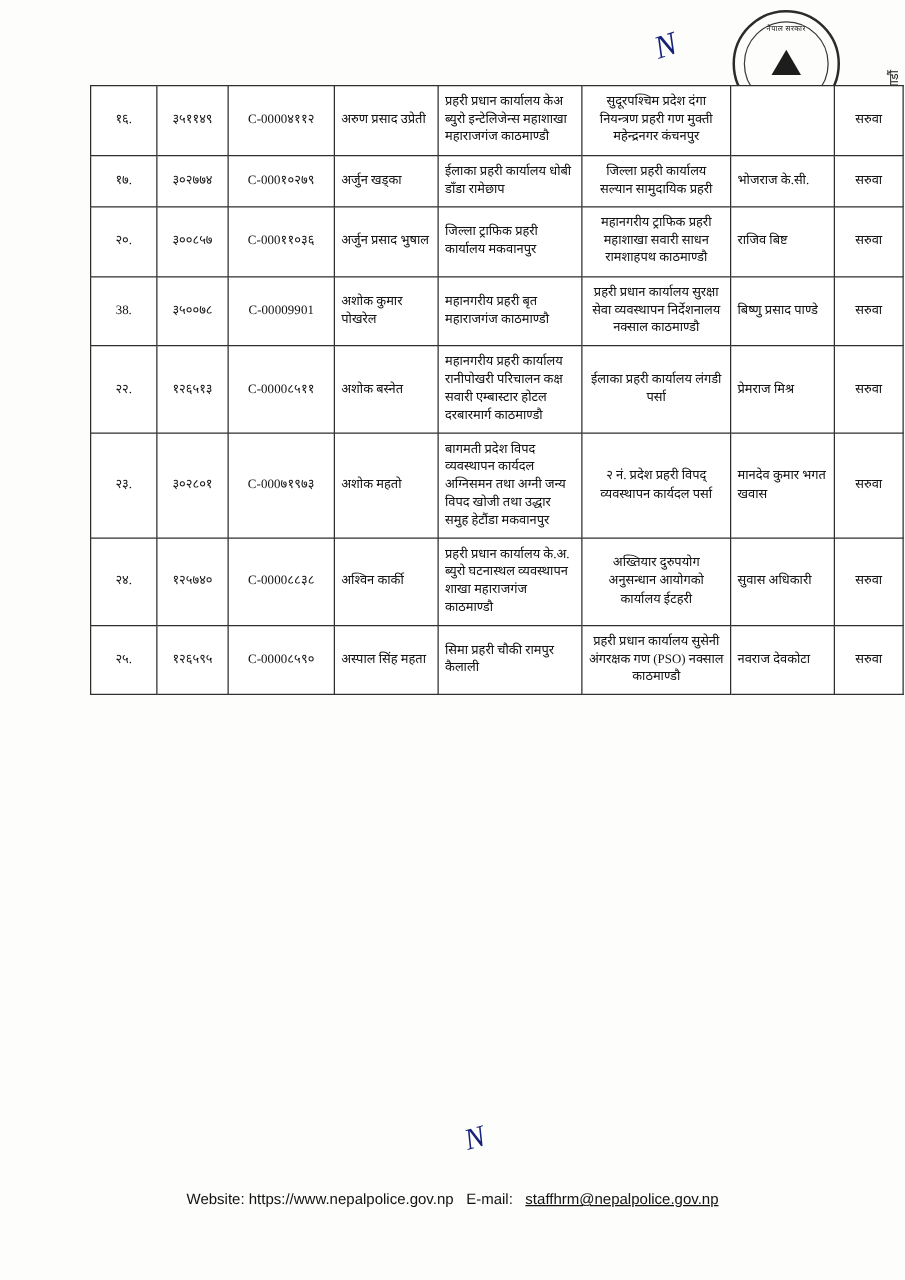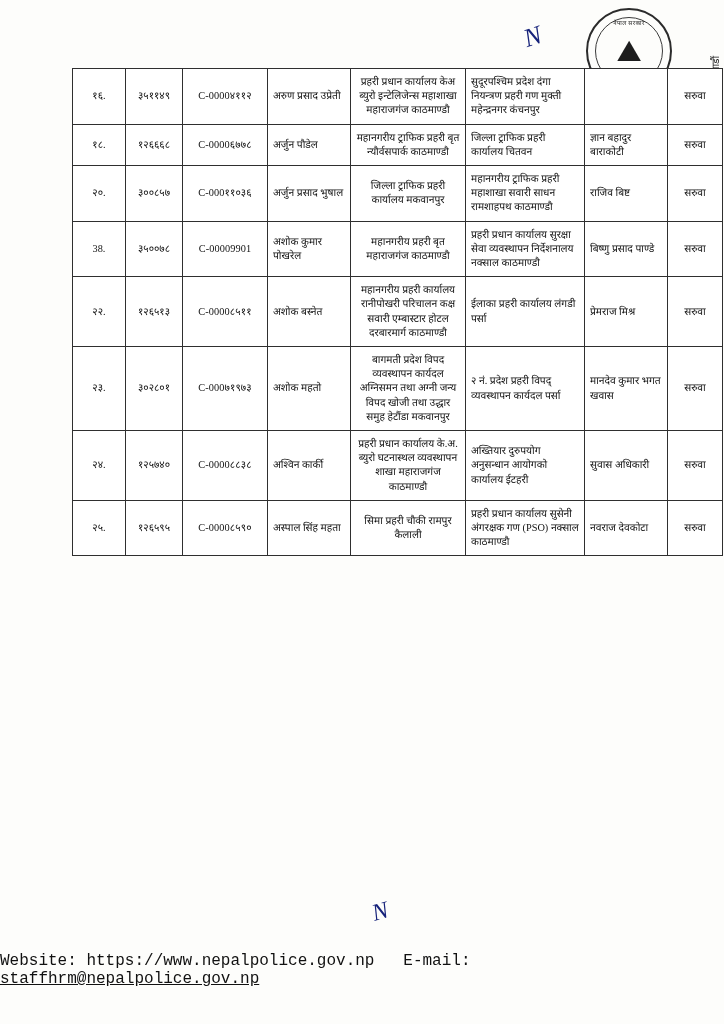"प्रहरी प्रधान कार्यालय केअ ब्युरो" td.c-from { text-align: center -> left }
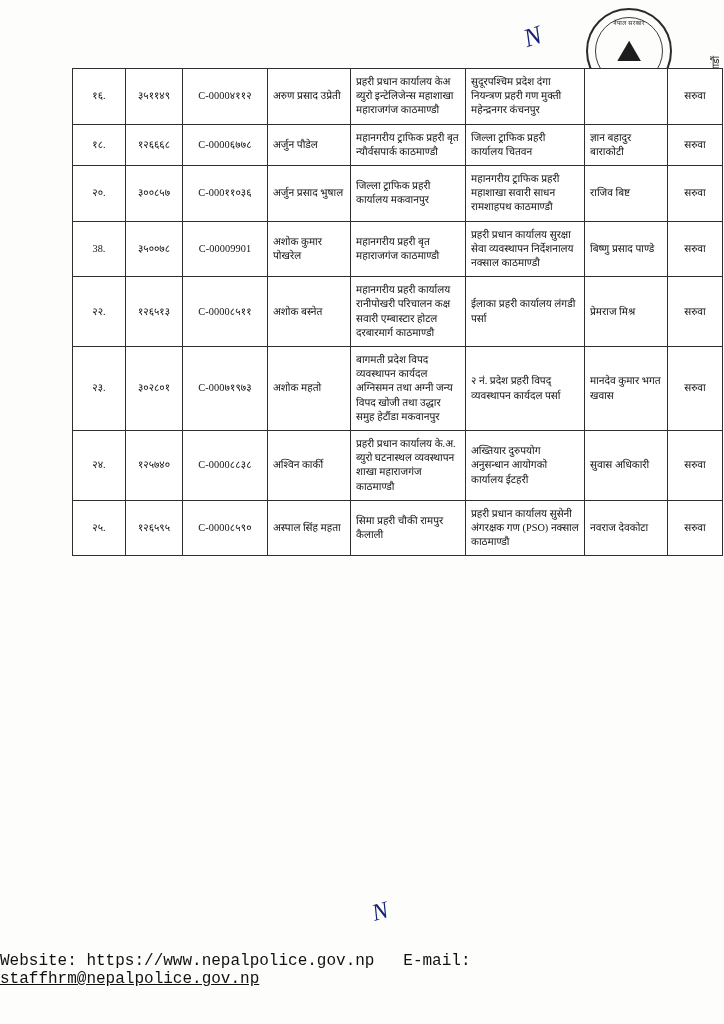"सुदूरपश्चिम प्रदेश दंगा नियन्त्रण प्रहरी" td.c-to { text-align: left -> center }
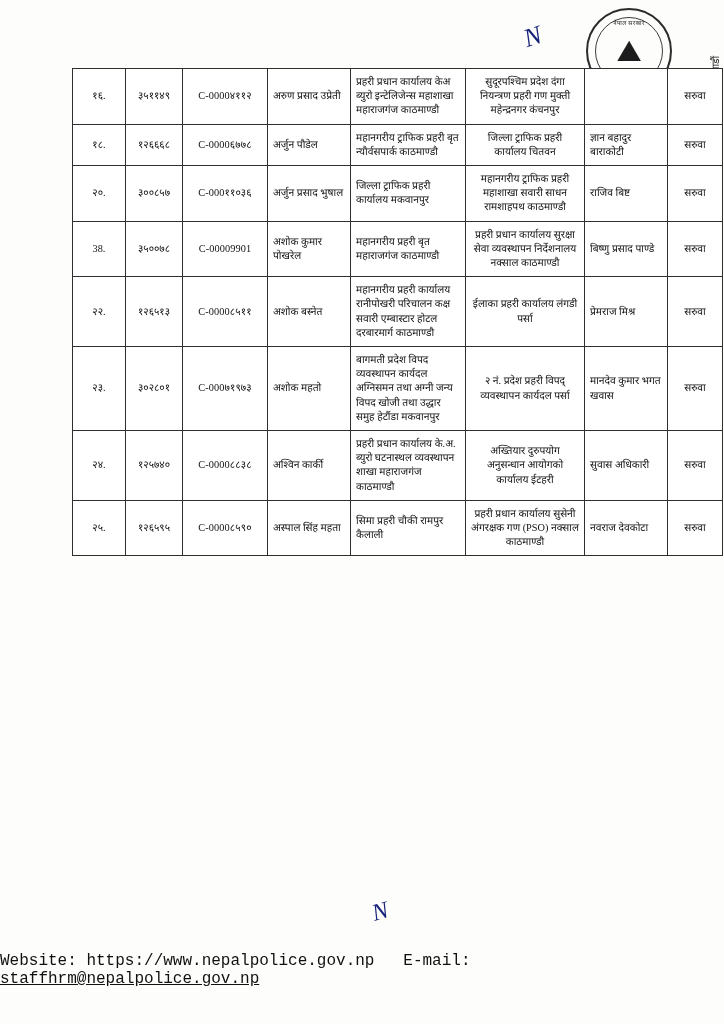"१७." tr { html: none -> <tr> <td>१७.</td> <td>३०२७७४</td> <td>C-000१०२७९</td> <td>अर्जुन खड्का</td> <td>ईलाका प्रहरी कार्यालय धोबी डाँडा रामेछाप</td> <td>जिल्ला प्रहरी कार्यालय सल्यान सामुदायिक प्रहरी</td> <td>भोजराज के.सी.</td> <td>सरुवा</td> </tr> }
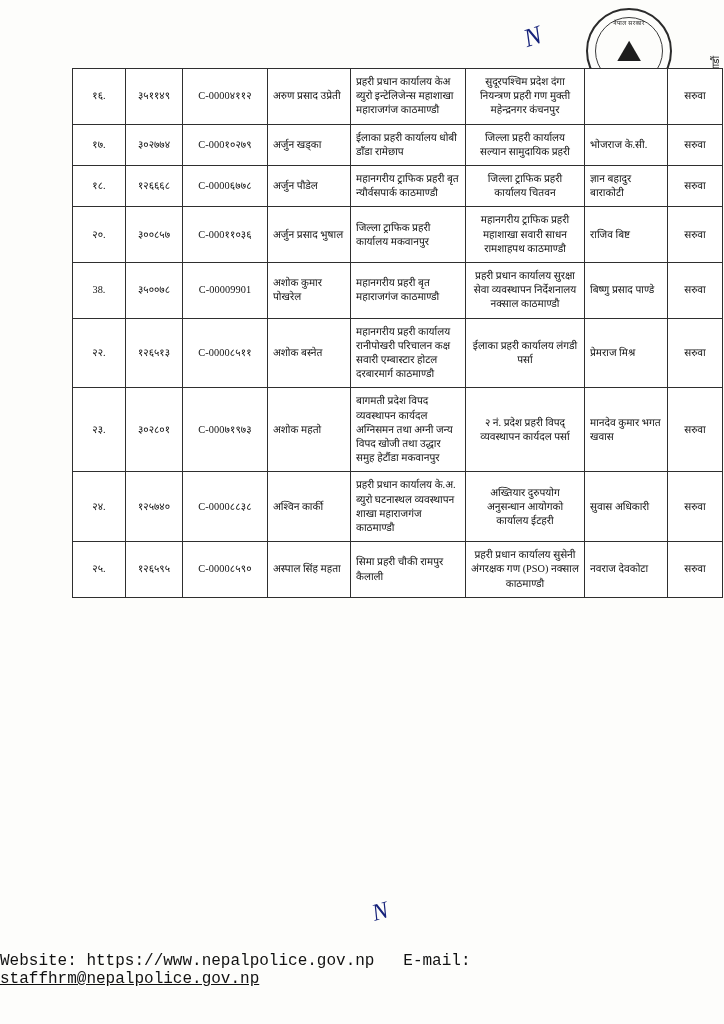"१८." tr { html: <tr> <td>१८.</td> <td>१२६६६८</td> <td>C-0000६७७८</td> <td>अर्जुन पौडेल</td> <td>महानगरीय ट्राफिक प्रहरी बृत न्यौर्वसपार्क काठमाण्डौ</td> <td>जिल्ला ट्राफिक प्रहरी कार्यालय चितवन</td> <td>ज्ञान बहादुर बाराकोटी</td> <td>सरुवा</td> </tr> -> none }
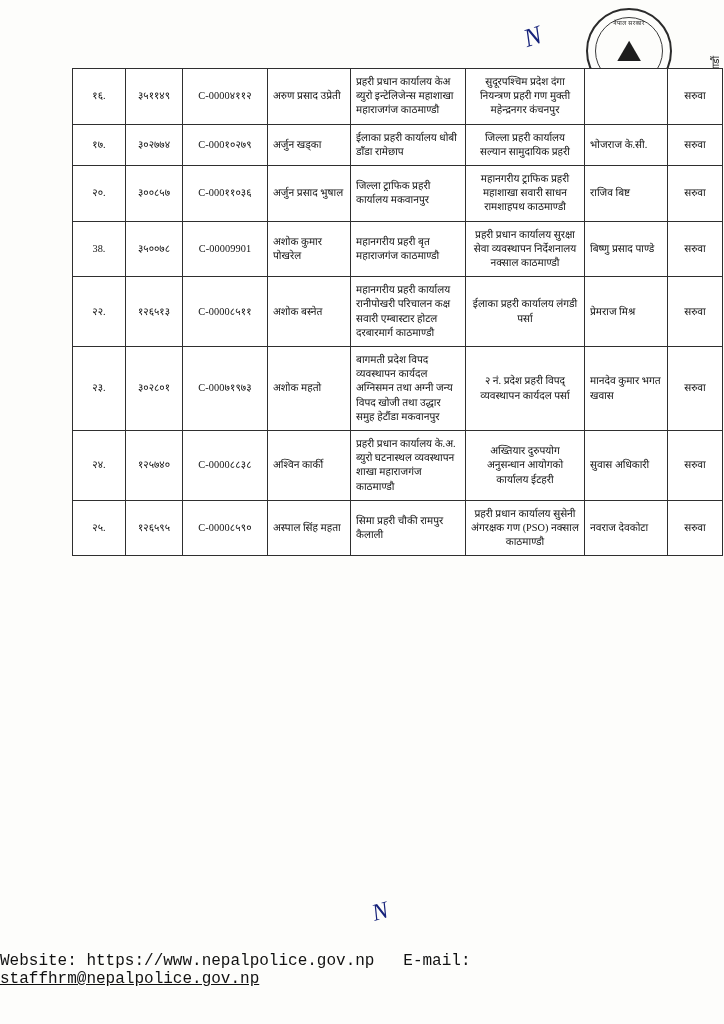"Website: https://www.nepalpolice.gov.np" .footer { font-family: Liberation Mono, monospace -> Liberation Sans, sans-serif; font-size: 16px -> 12px; text-align: none -> center }
